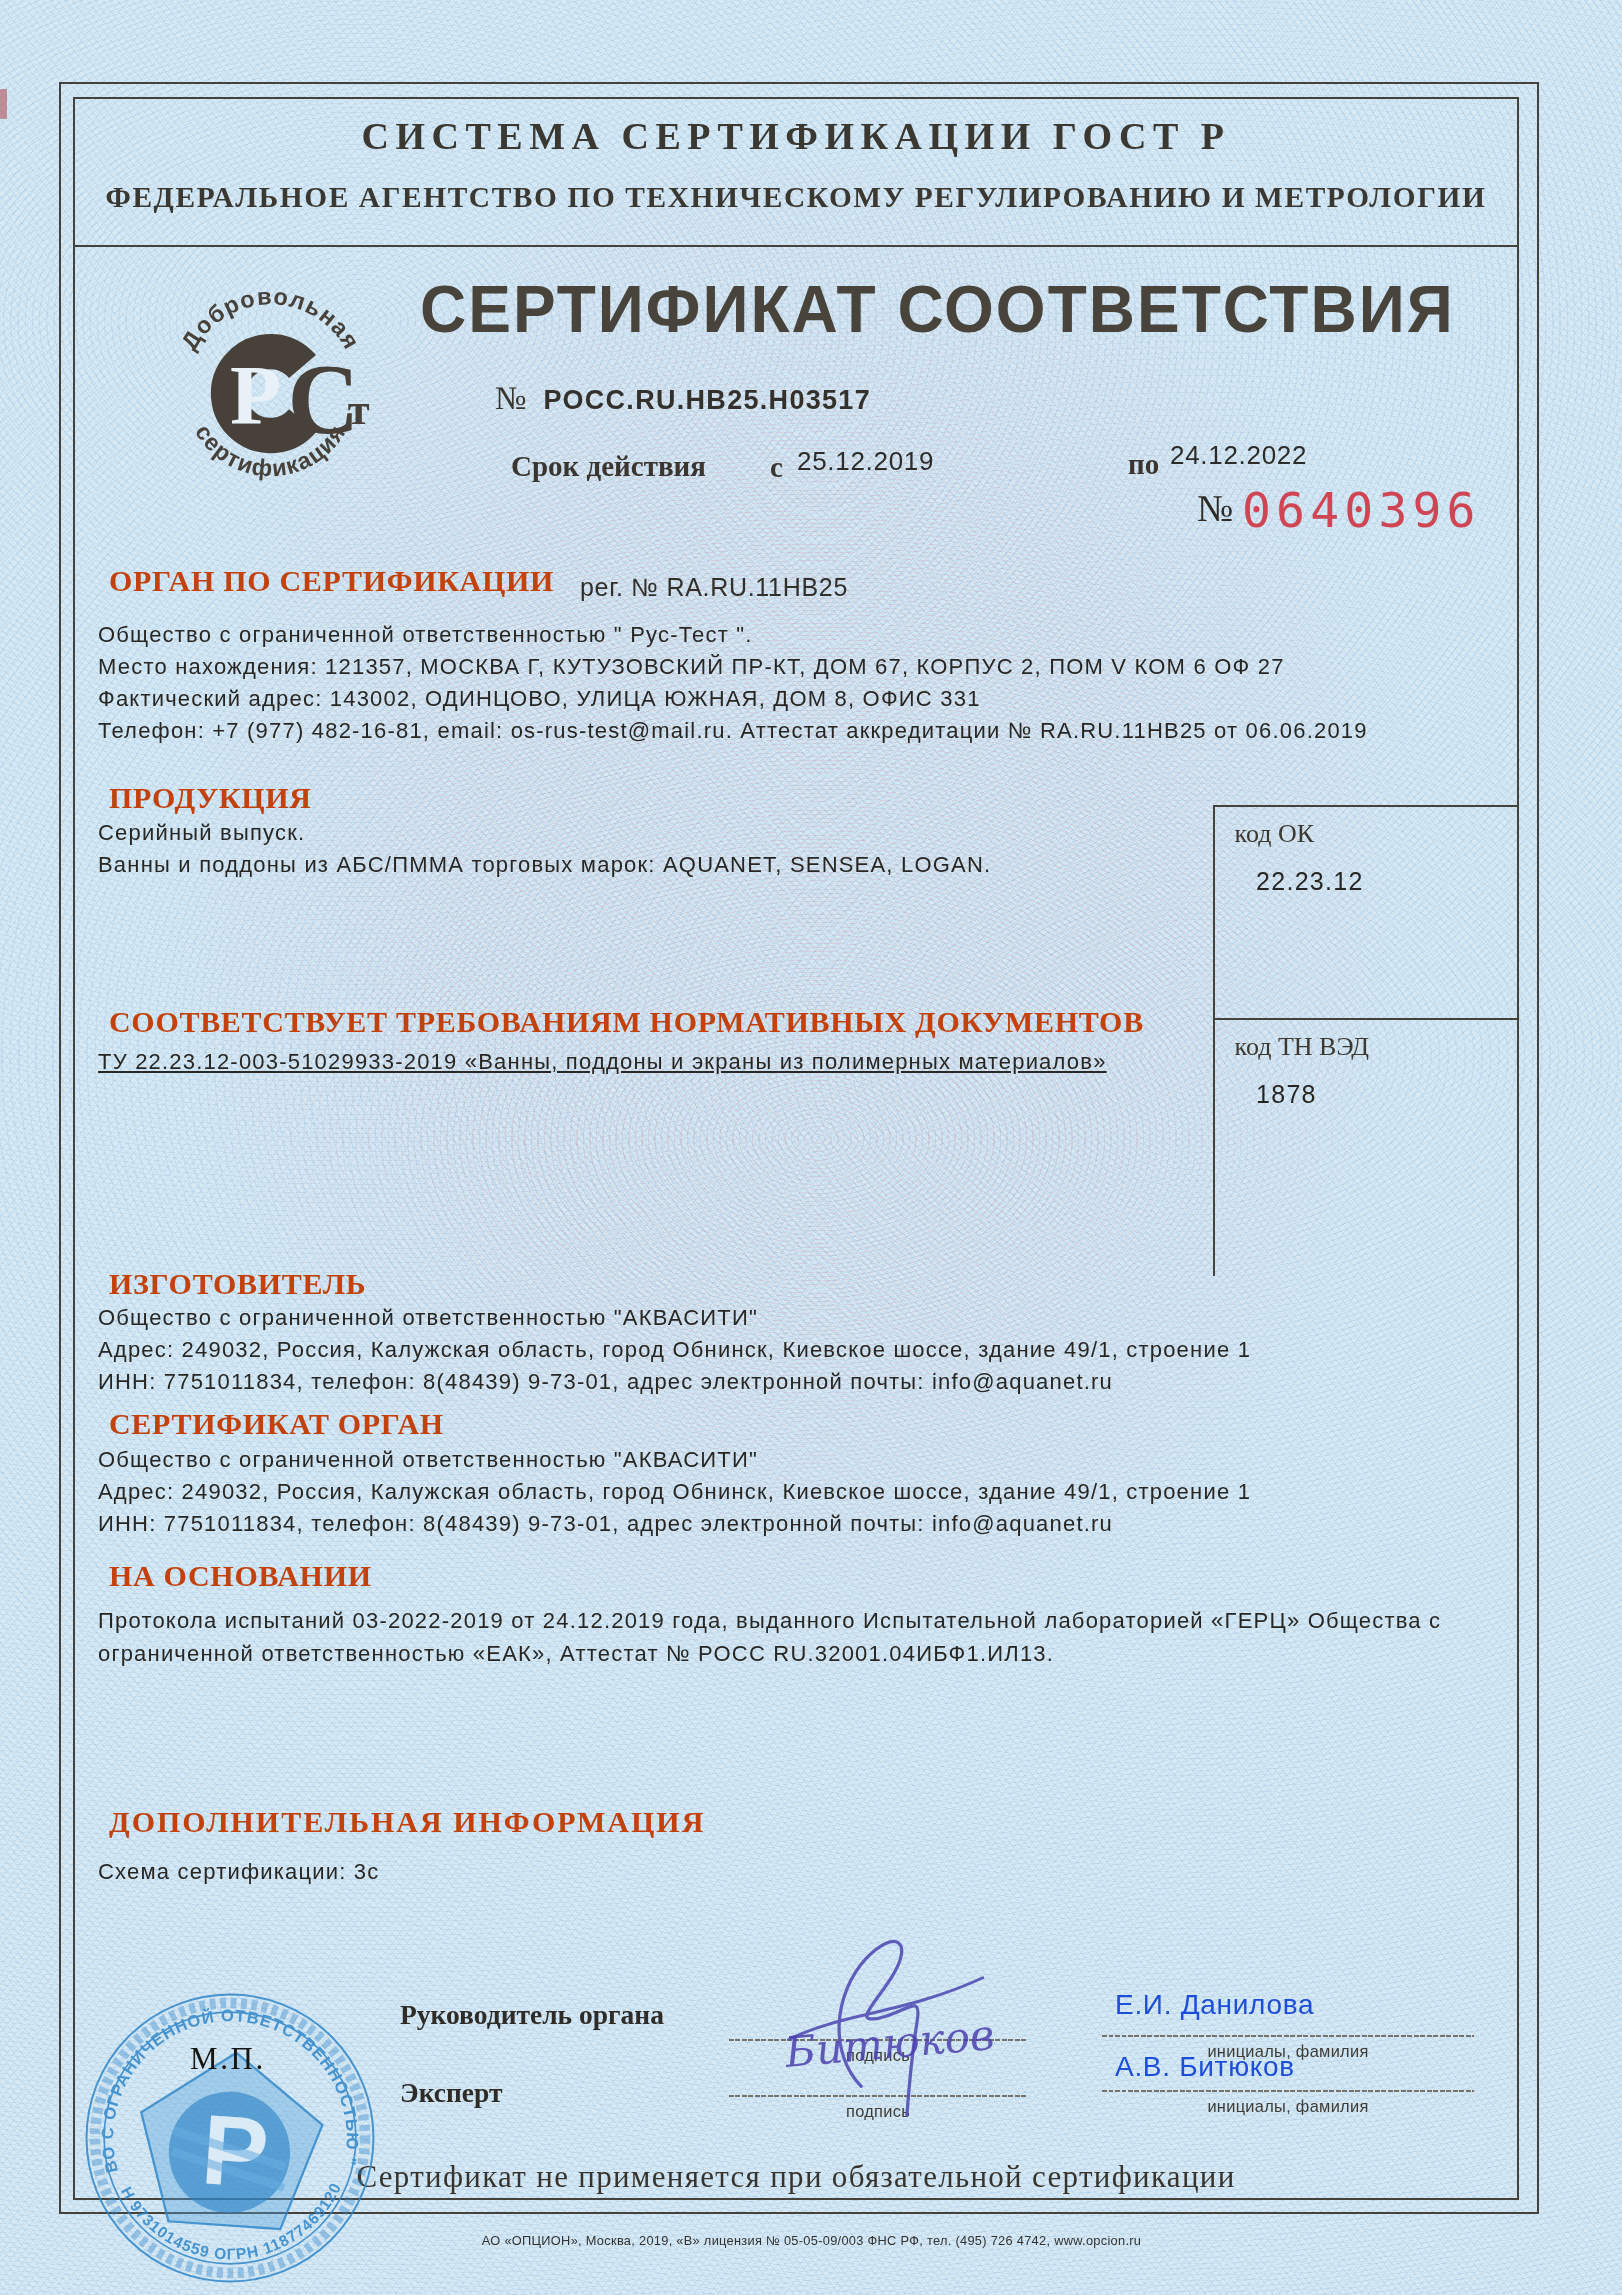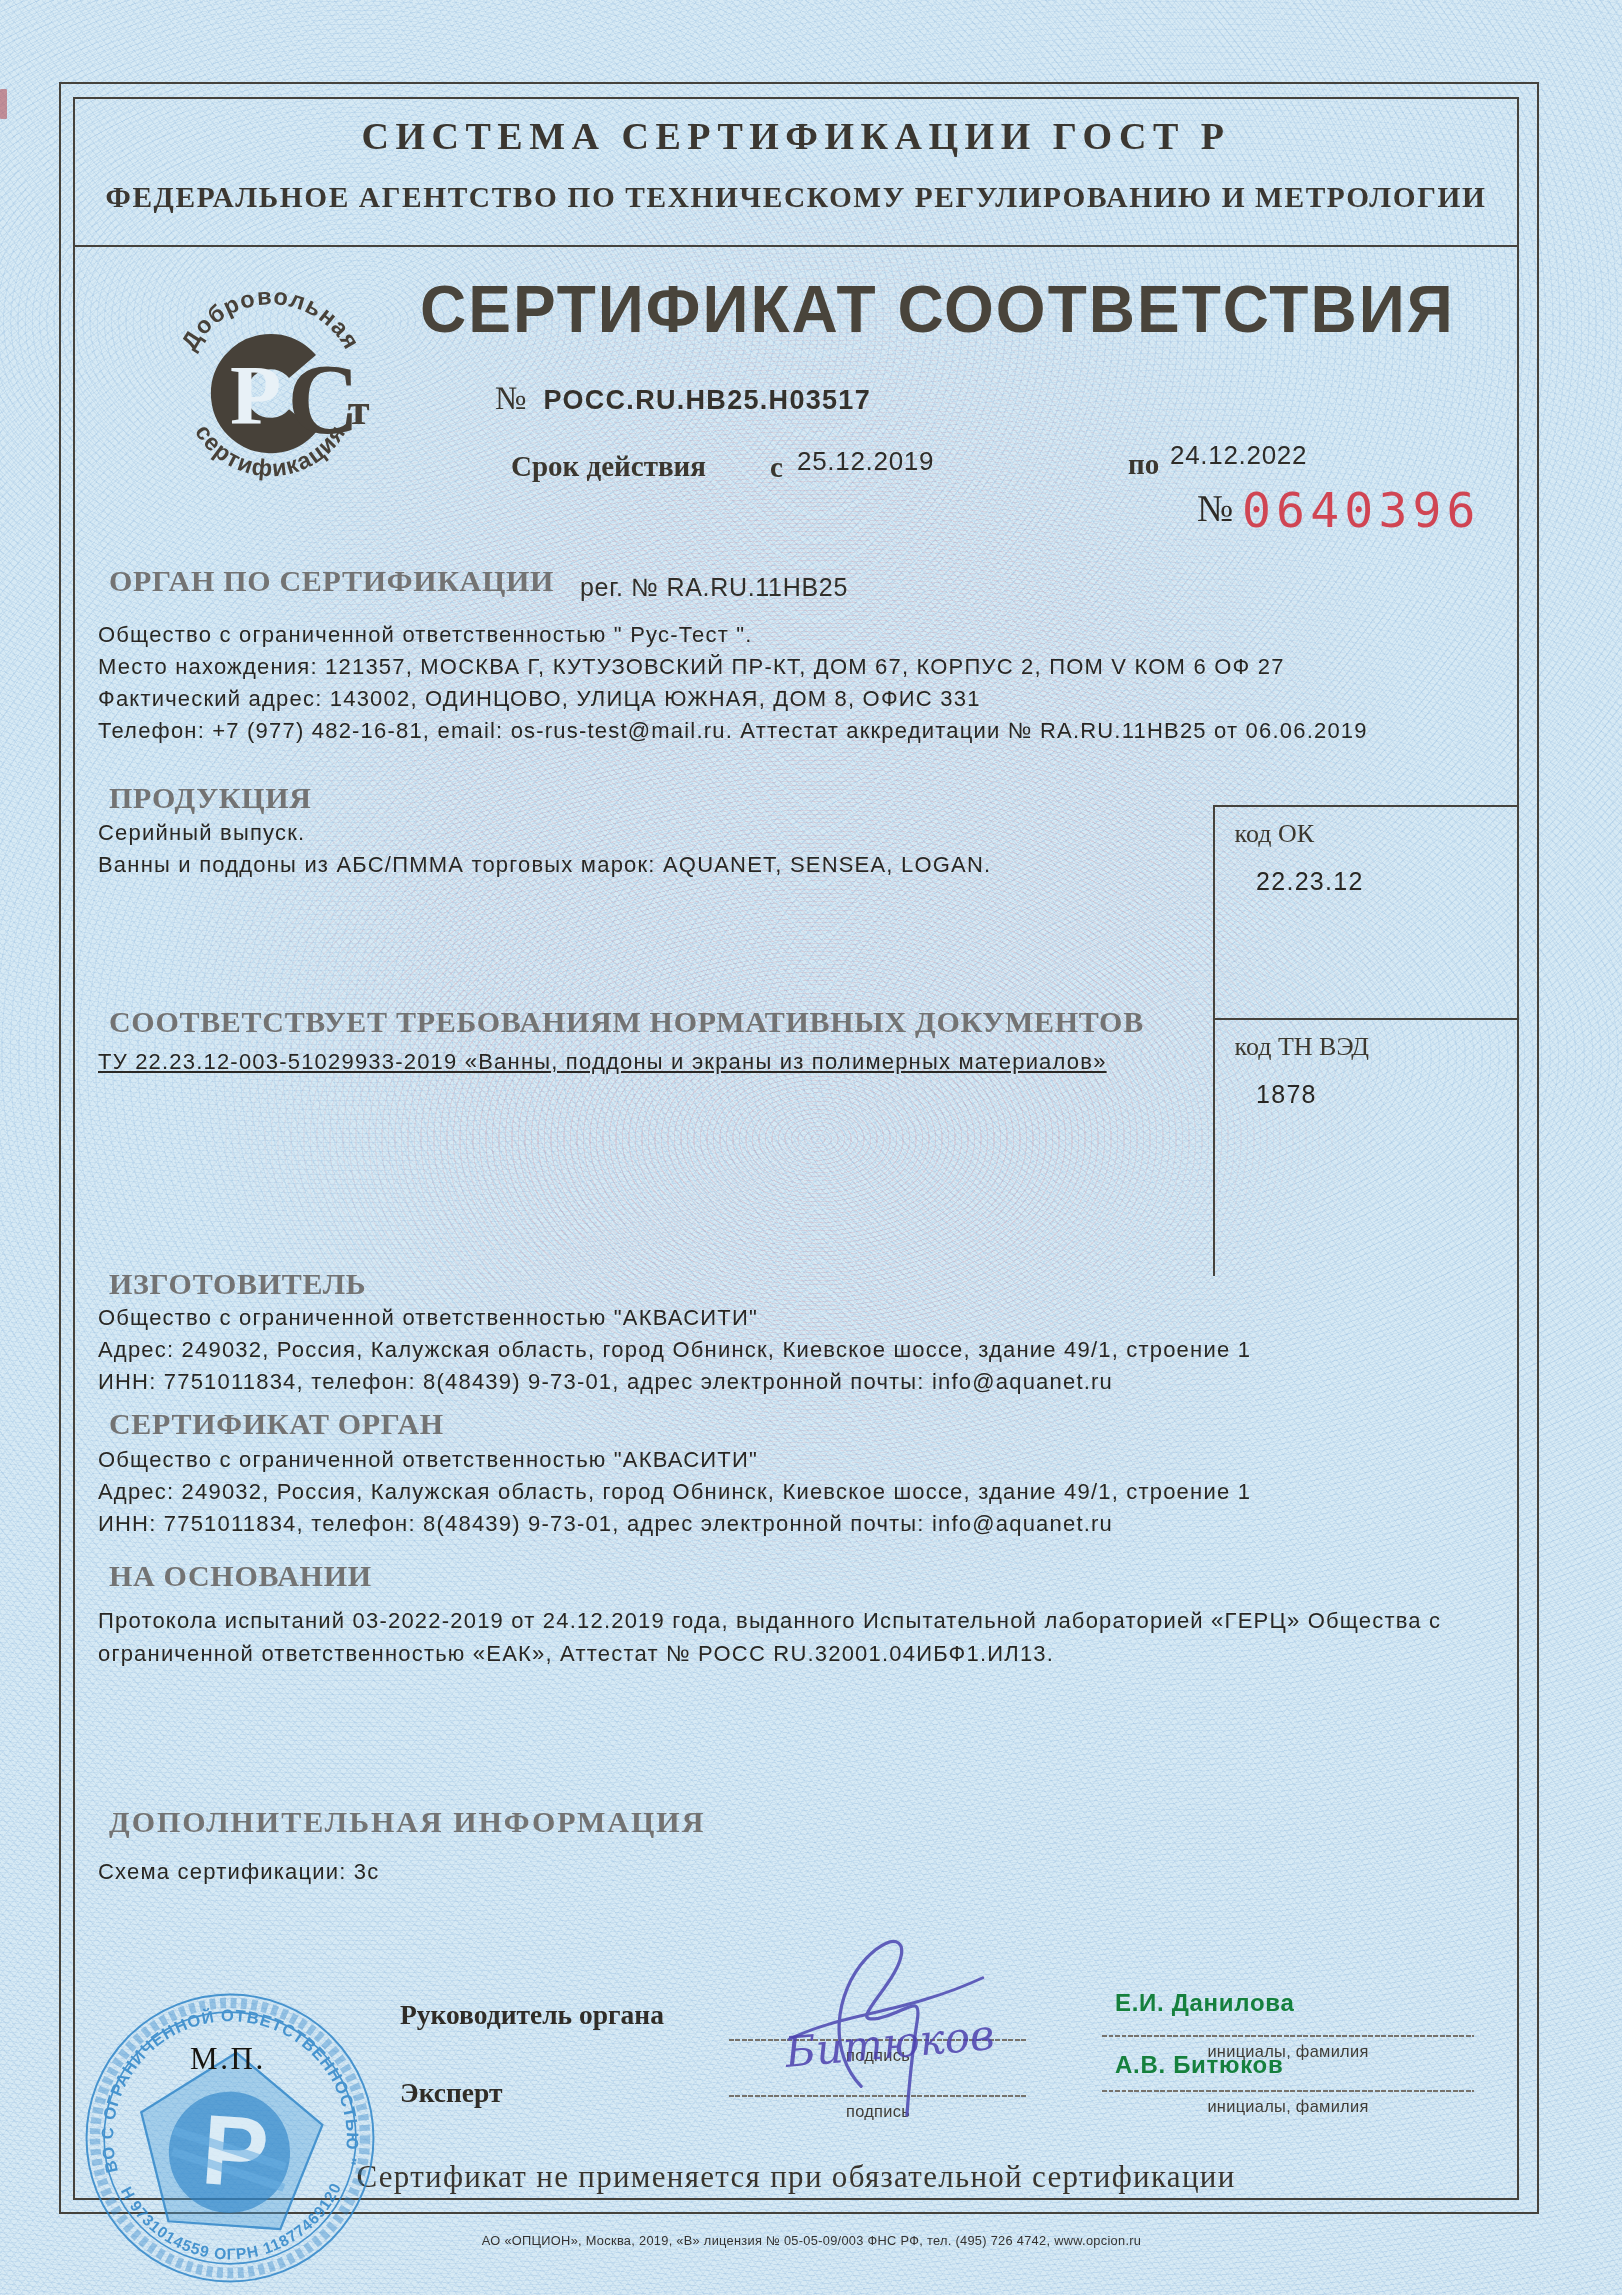"ОРГАН ПО СЕРТИФИКАЦИИ" .sec-head { color: #737373 -> #c2410c }
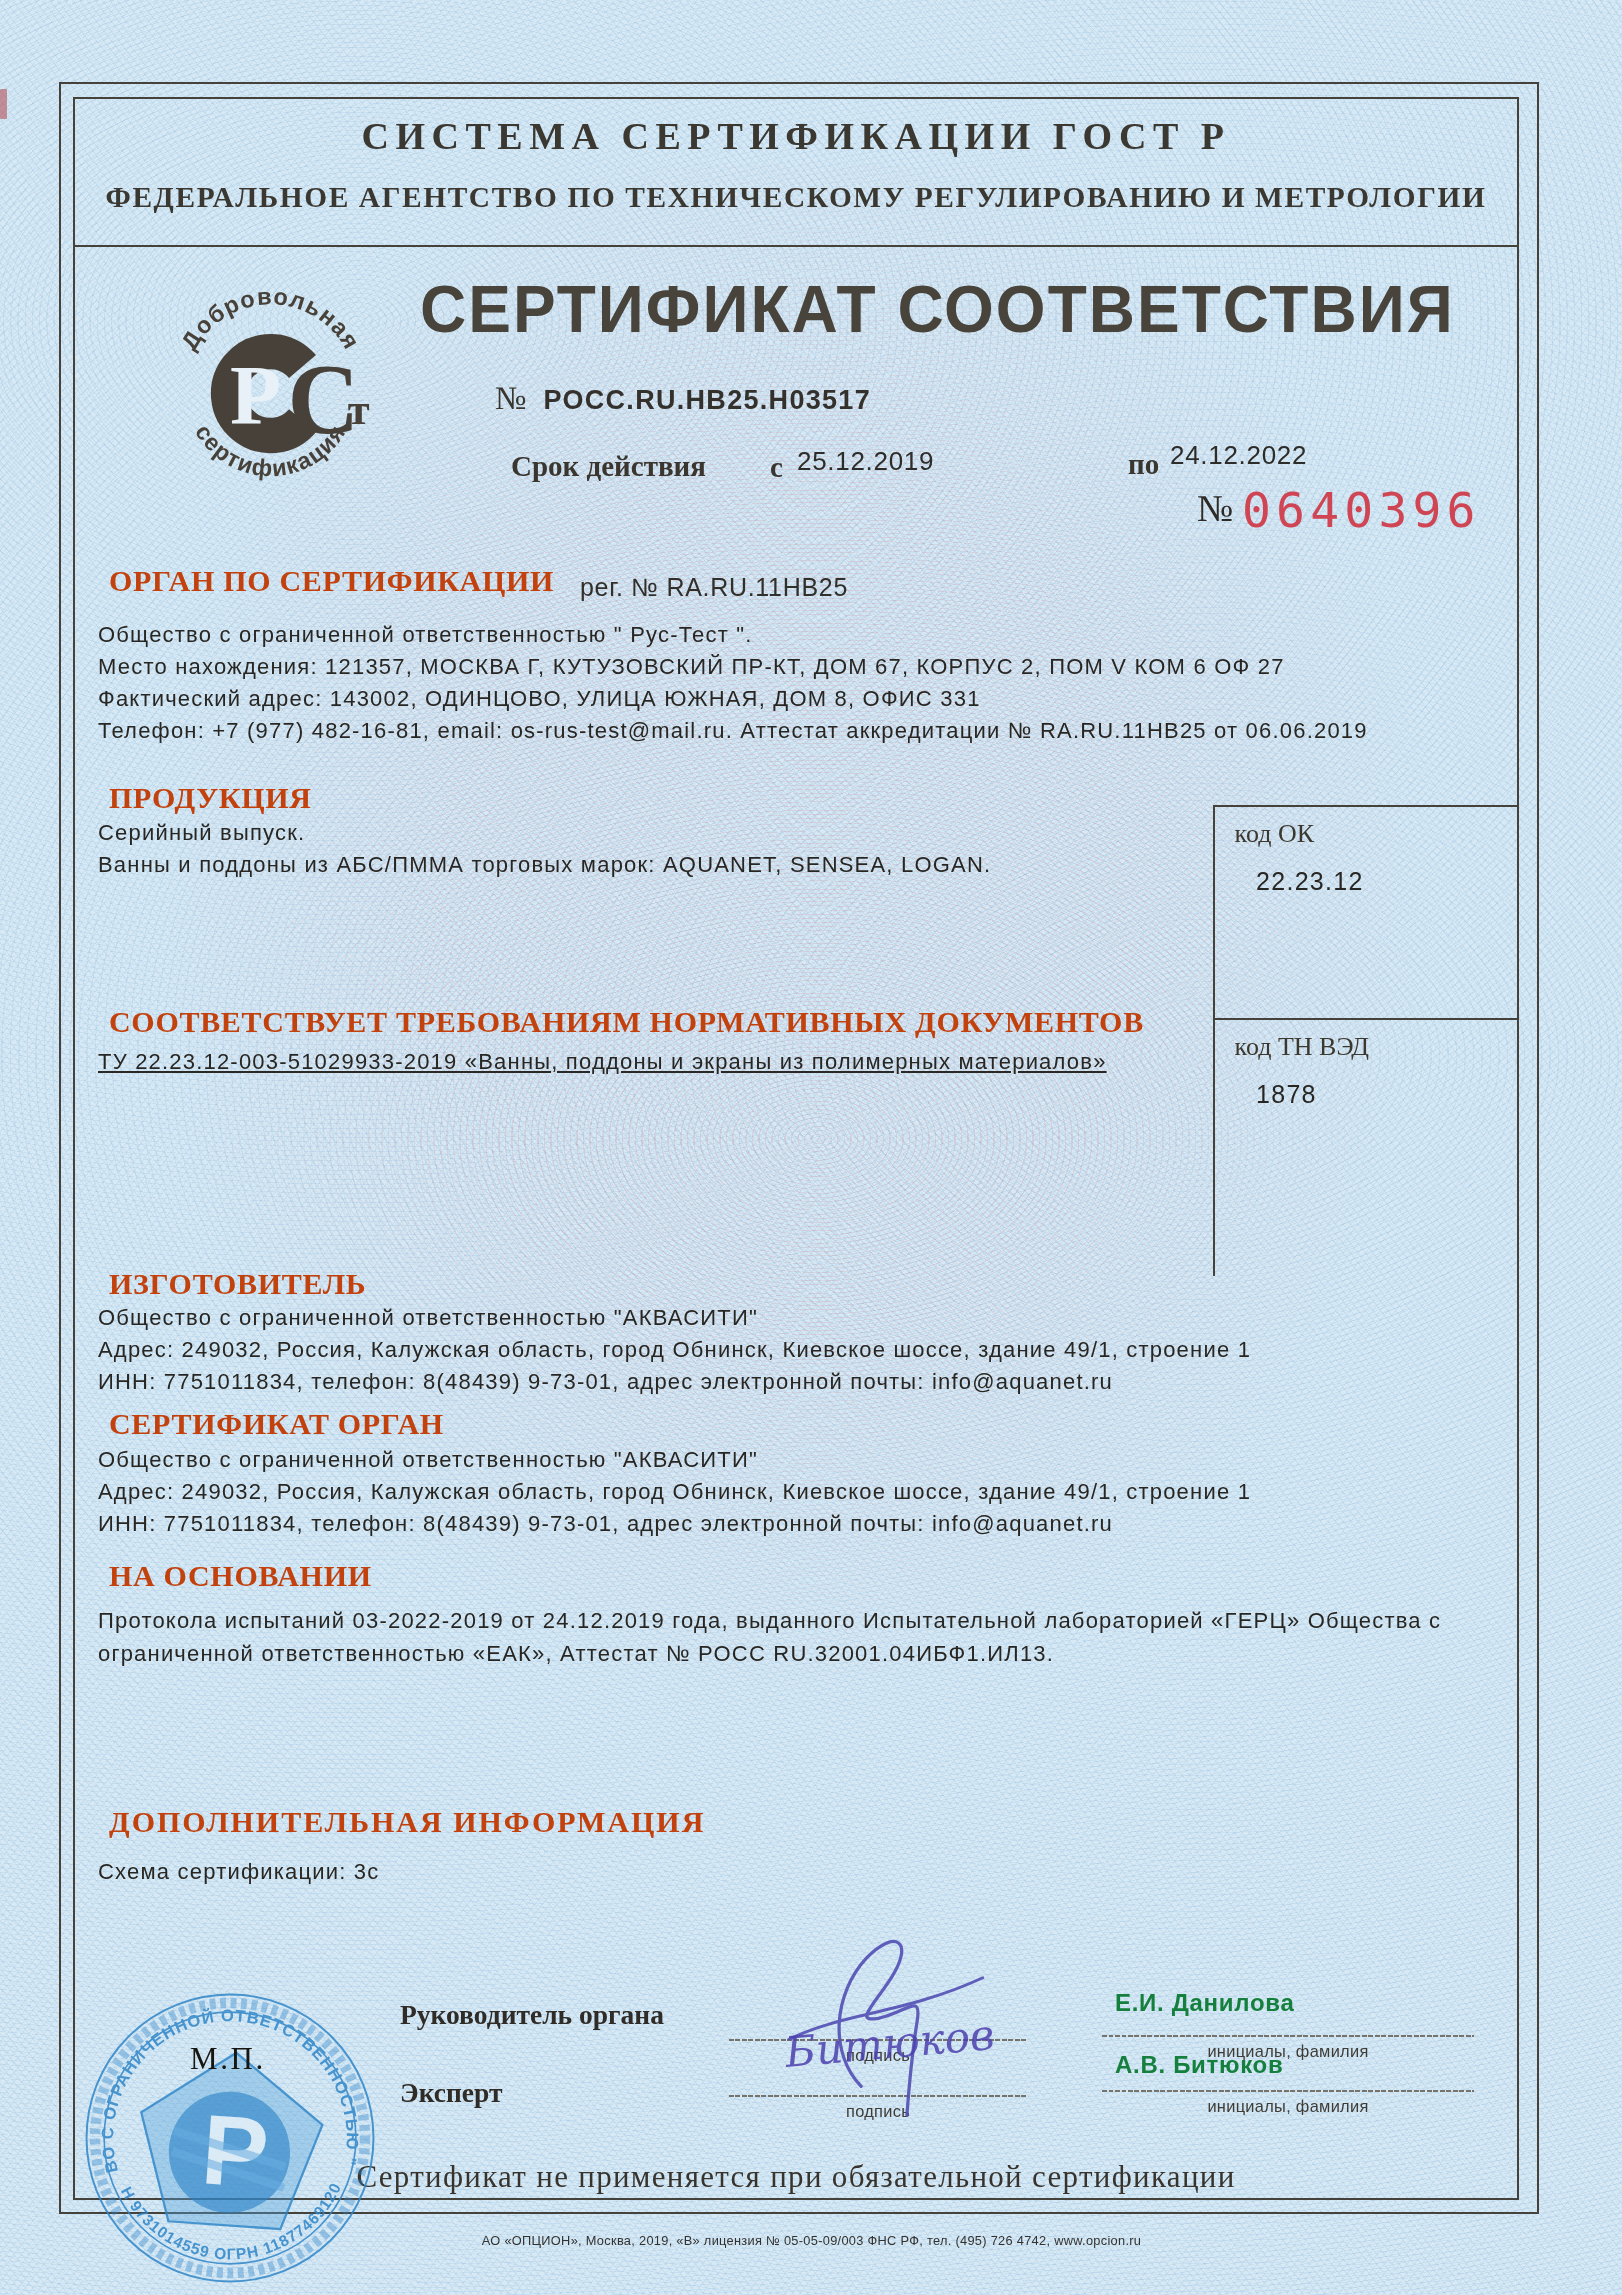"Е.И. Данилова" .sig-name { color: #15803d -> #1d4ed8; font-size: 24px -> 28px; font-weight: bold -> none }
